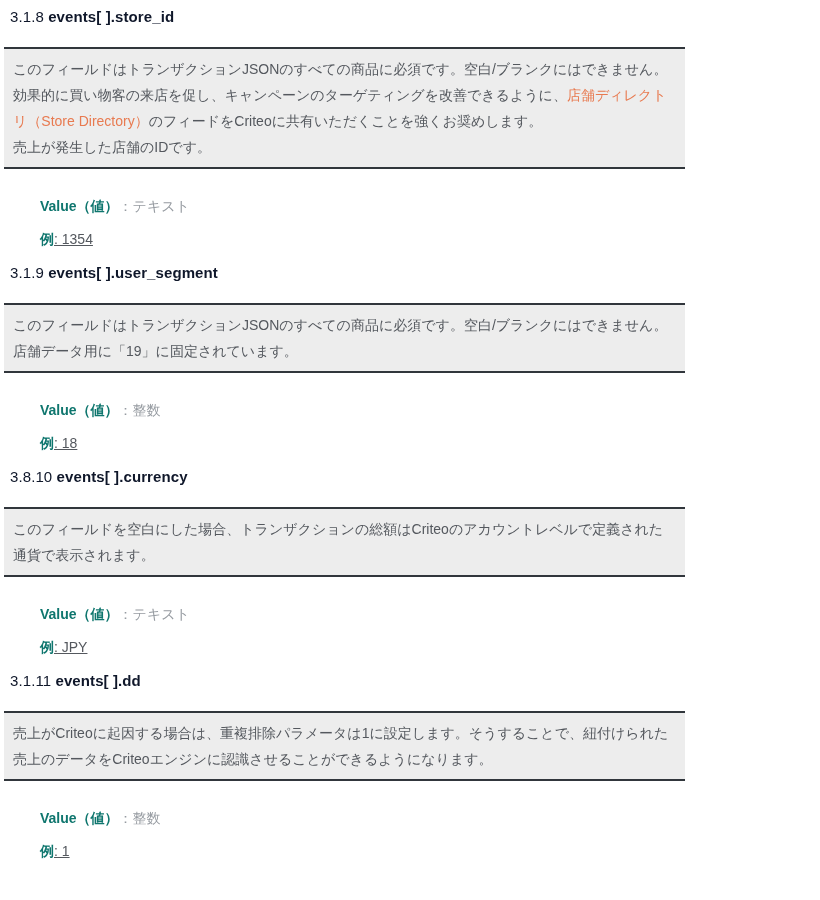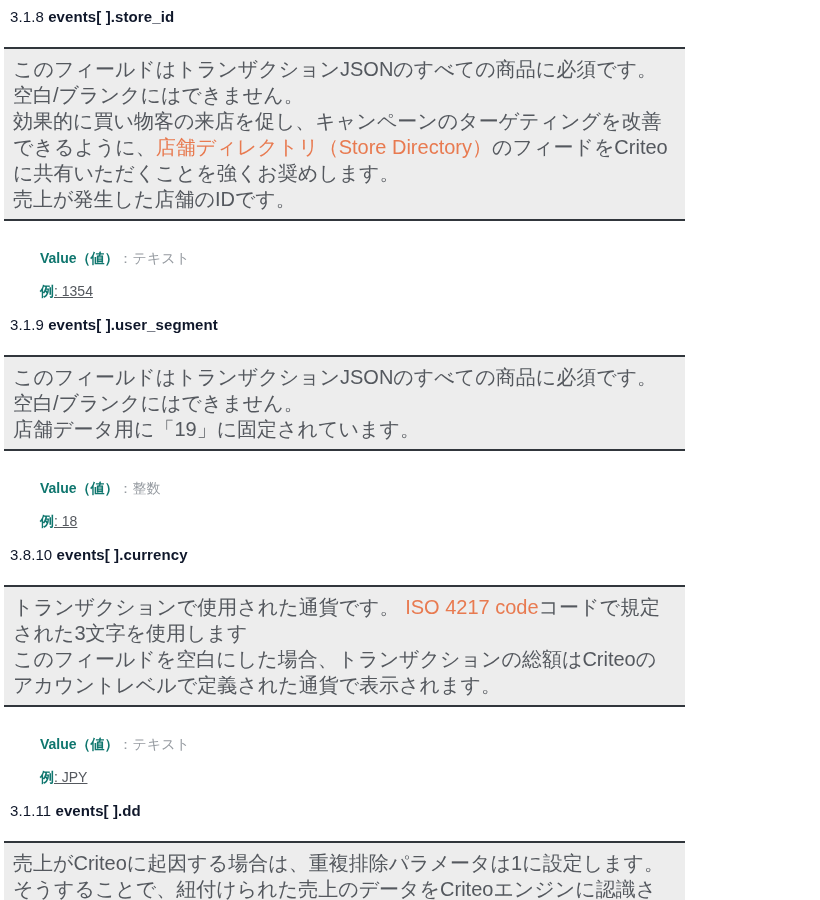"このフィールドはトランザクションJSONのすべての商品に必須です。空白/ブランク" .note-box { font-size: 20px -> 14px }
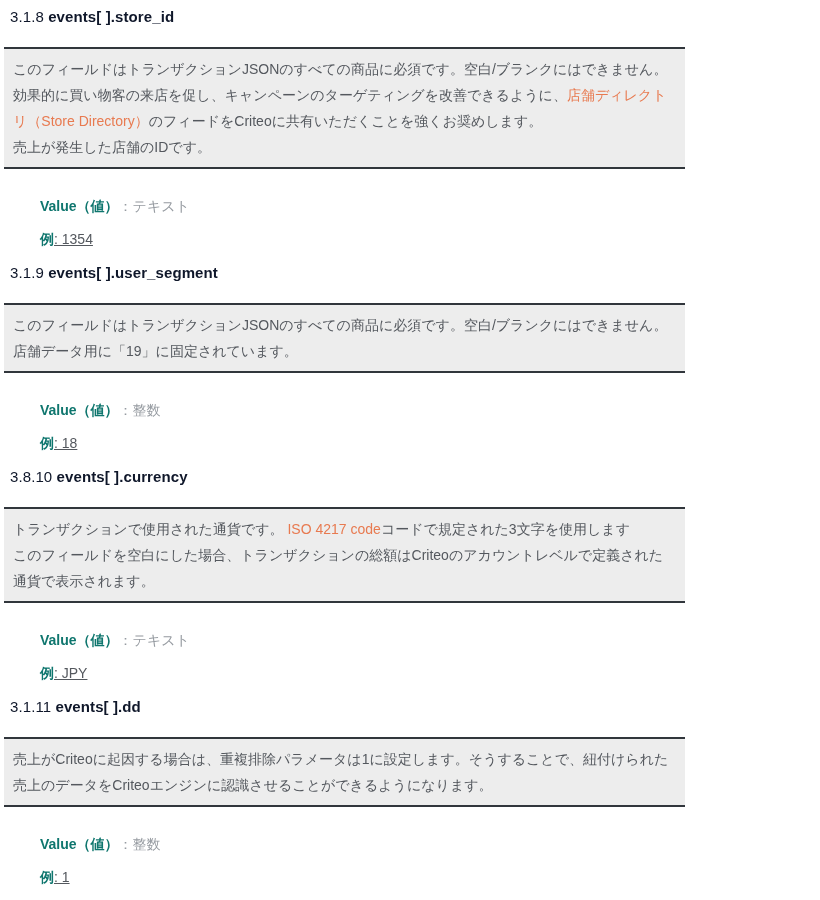"トランザクションで使用された通貨です。 ISO 4217" p { html: <p><span>トランザクションで使用された通貨です。 </span><a>ISO 4217 code</a><span>コードで規定された3文字を使用します</span></p> -> none }
